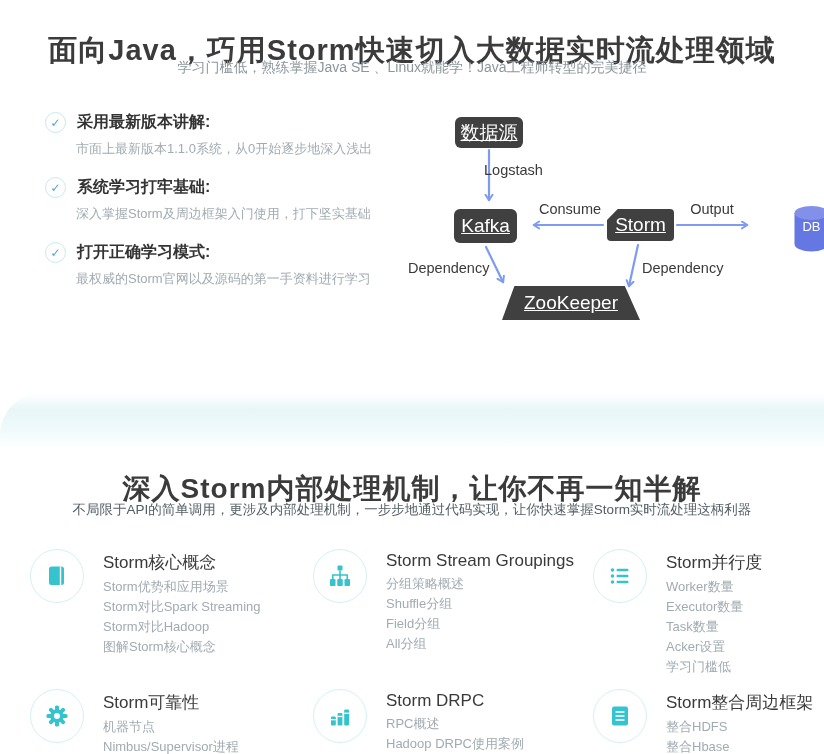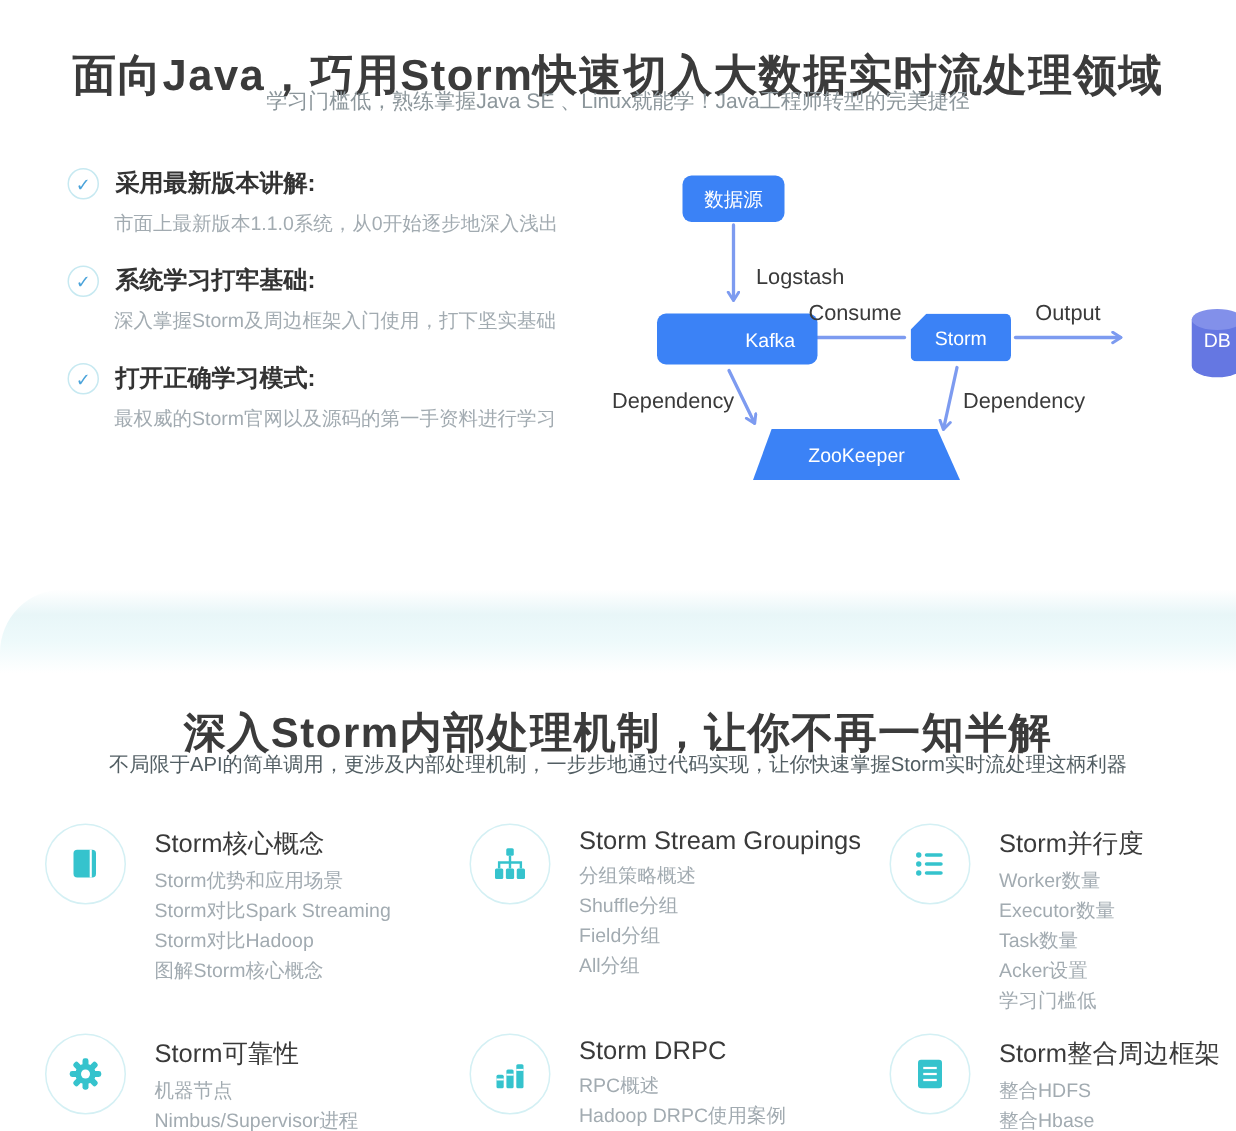"数据源" .dg-node { background: #3b82f6 -> #404040; font-size: 13px -> 19px; text-decoration: none -> underline }
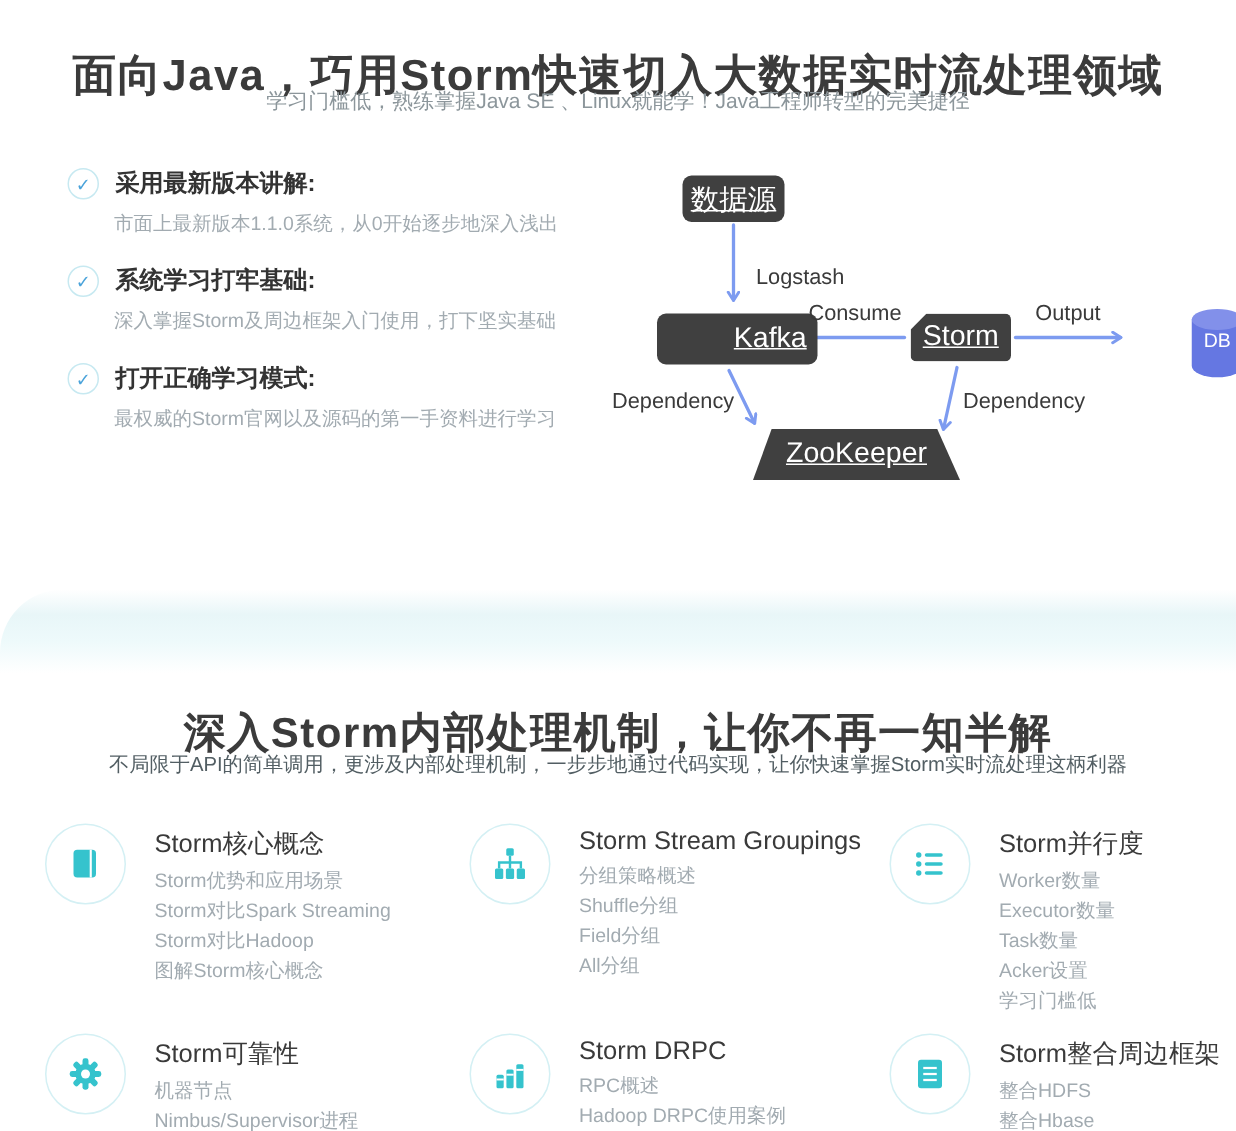"Logstash" .lbl-logstash { left: 104px -> 84px; margin-top: 15px -> none }
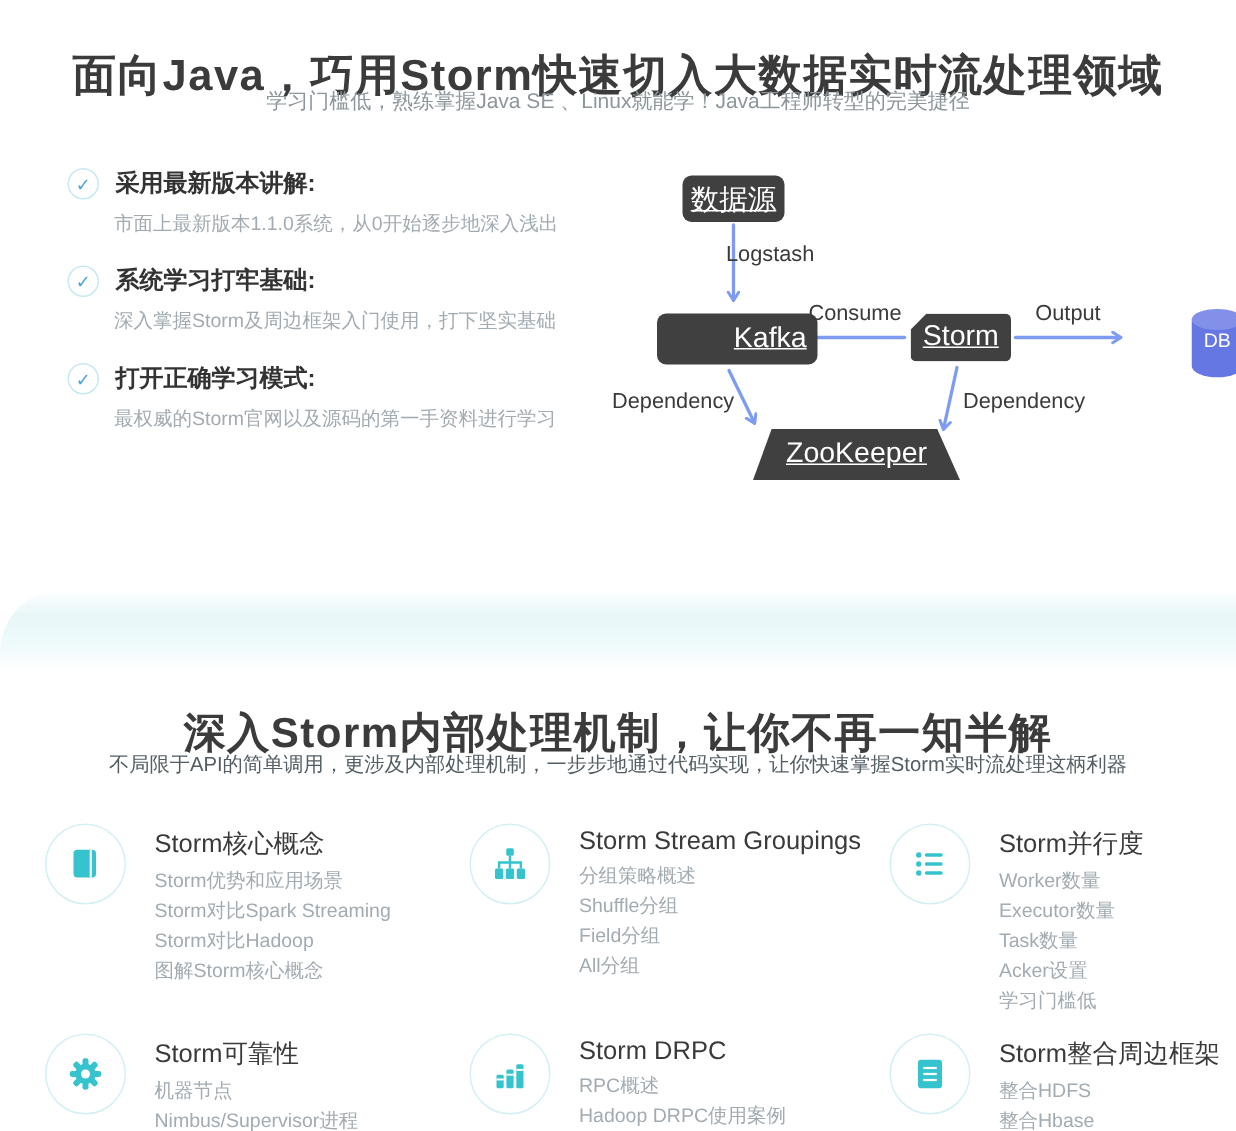"Kafka" .dg-kafka { left: 38px -> 54px; padding-left: 44px -> none }
